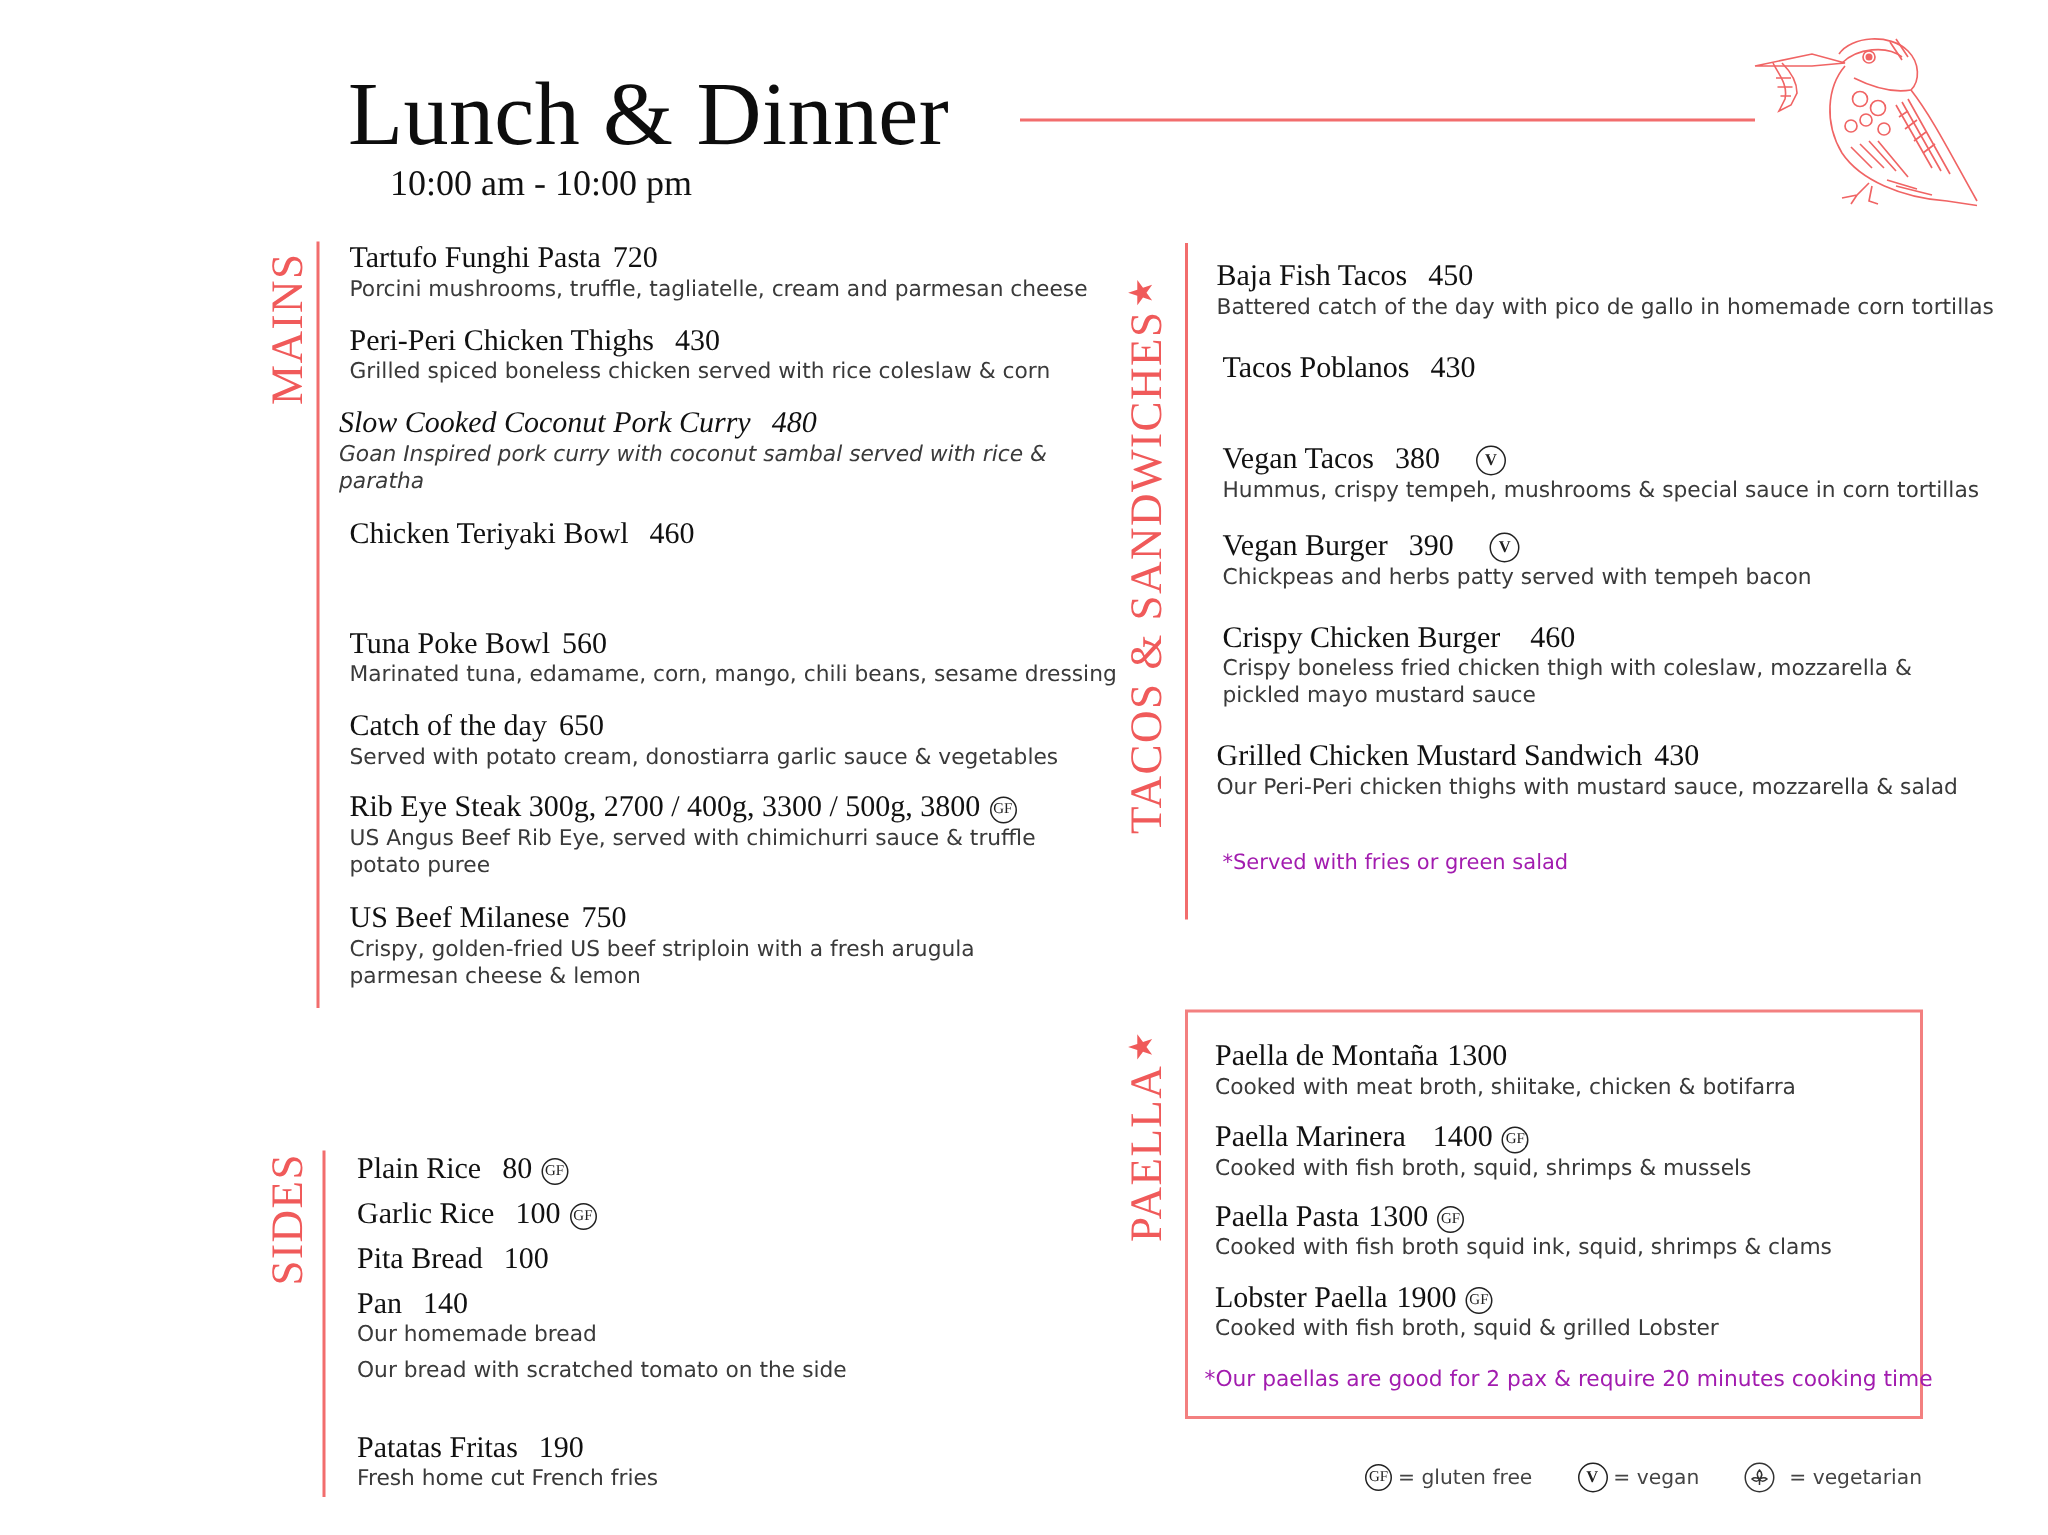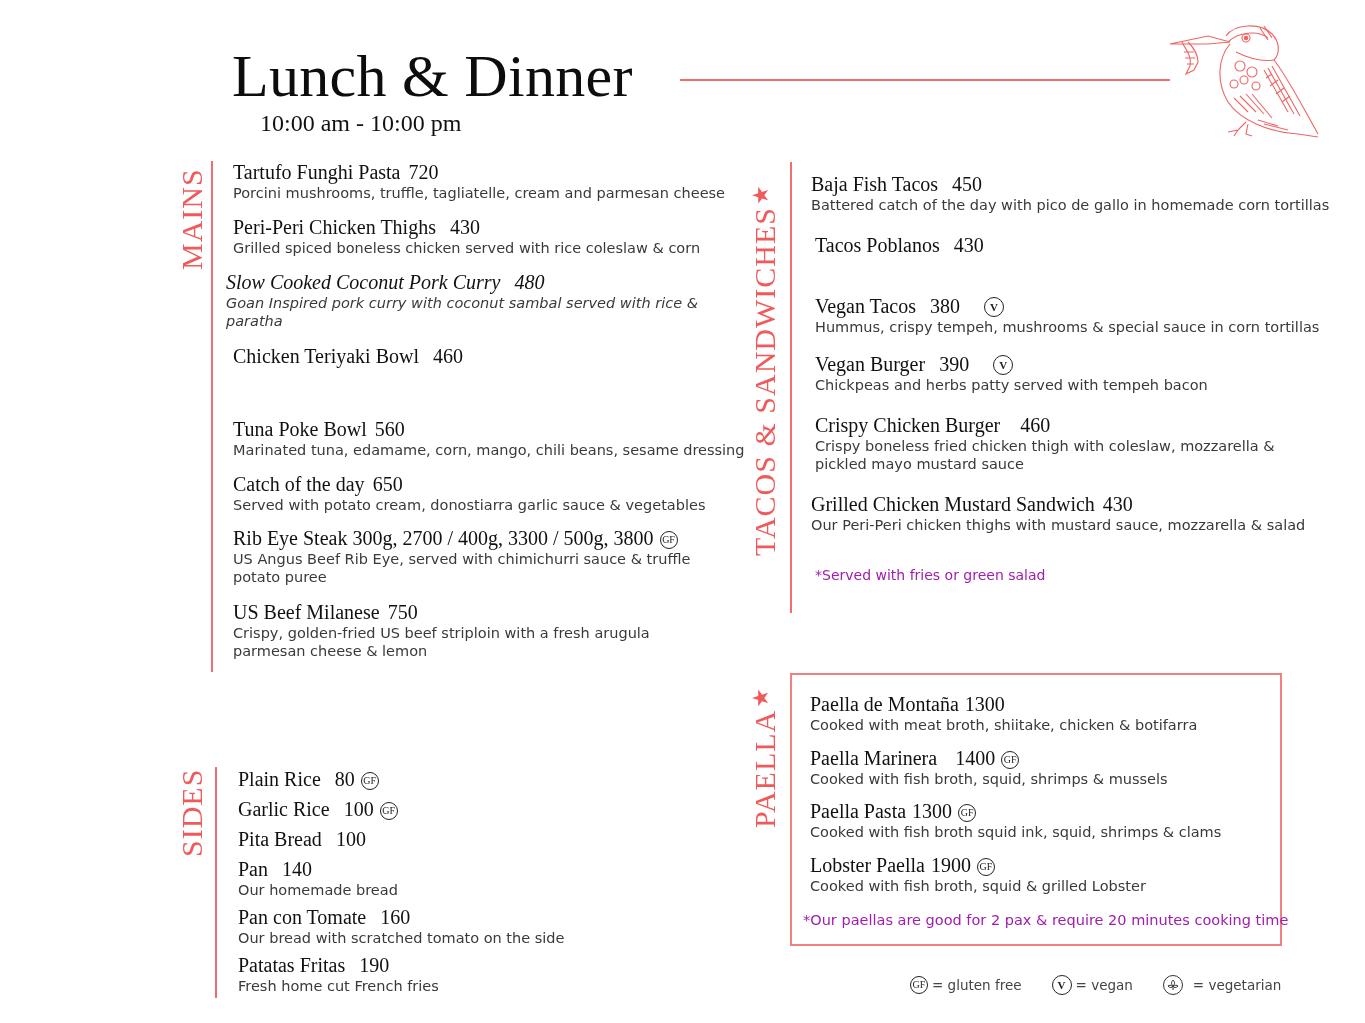"Pan con Tomate 160" div.item-name { html: <div><span>Pan con Tomate</span><span>160</span></div> -> none }
